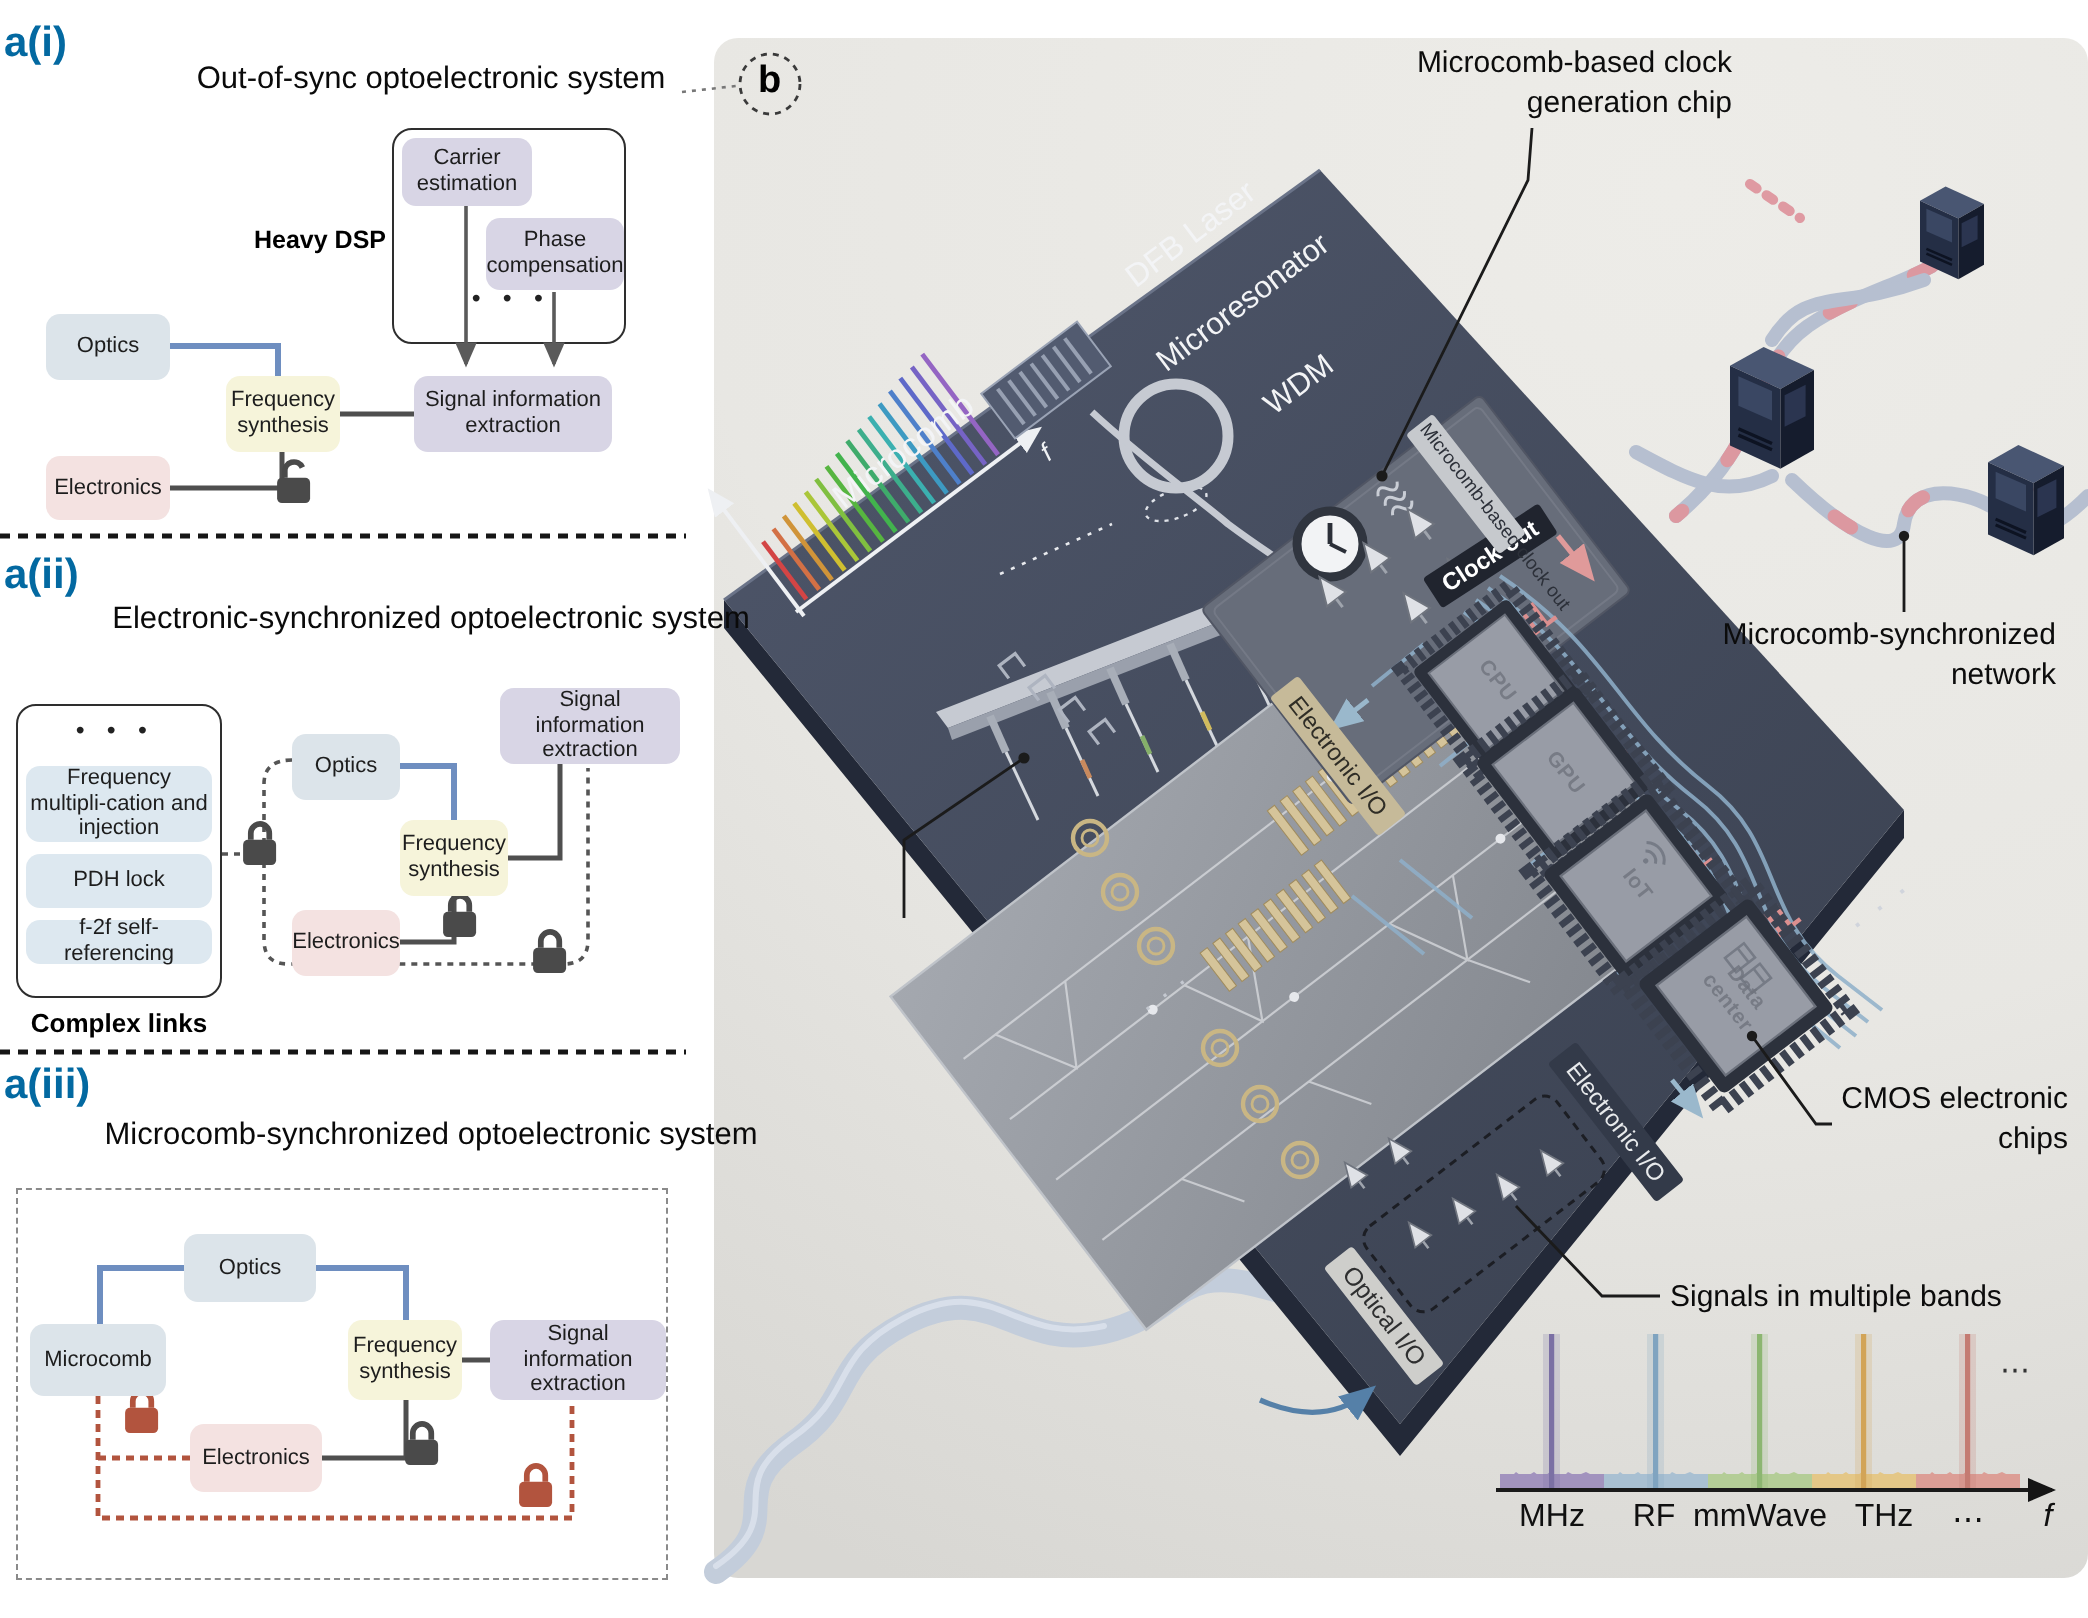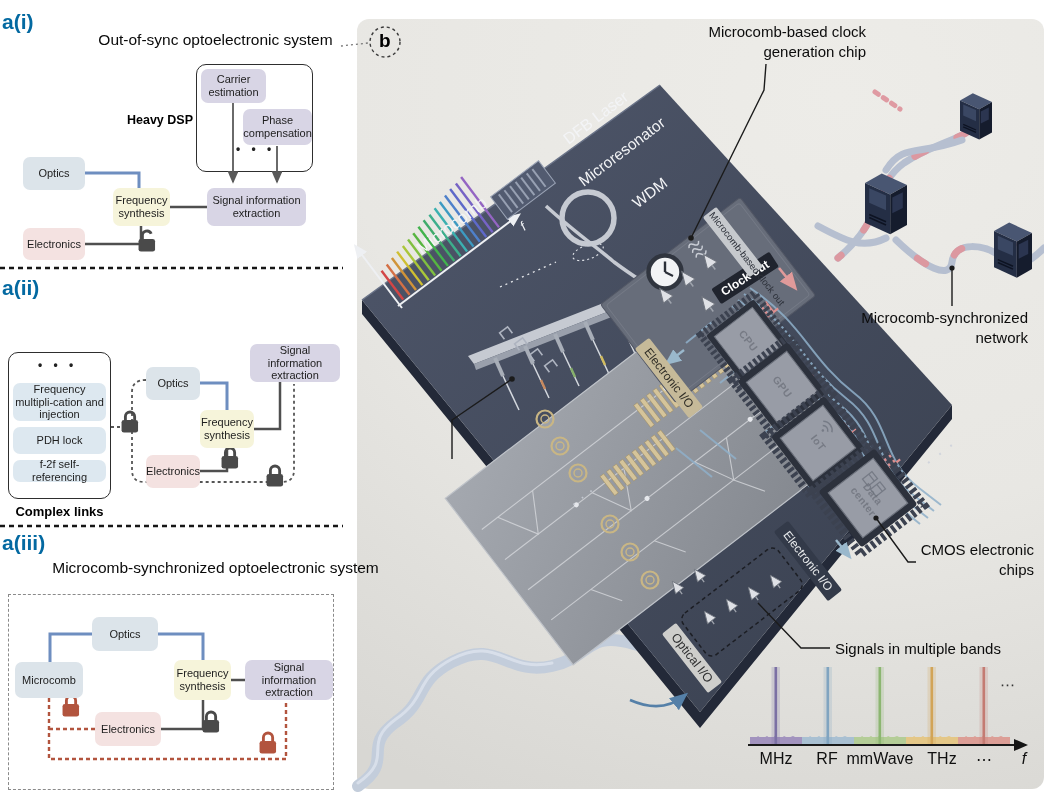"Electronic-synchronized optoelectronic" div.title { html: none -> <div>Electronic-synchronized optoelectronic system</div> }
